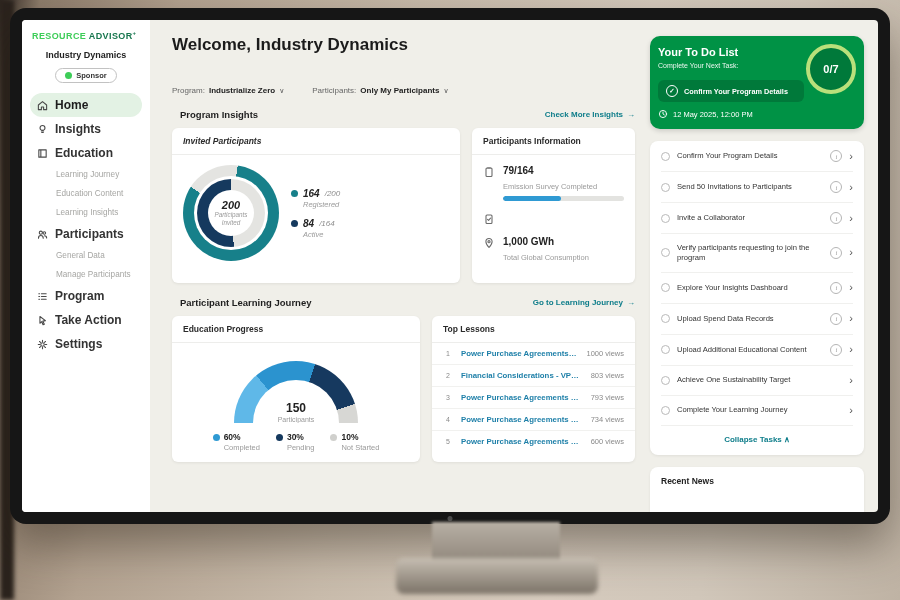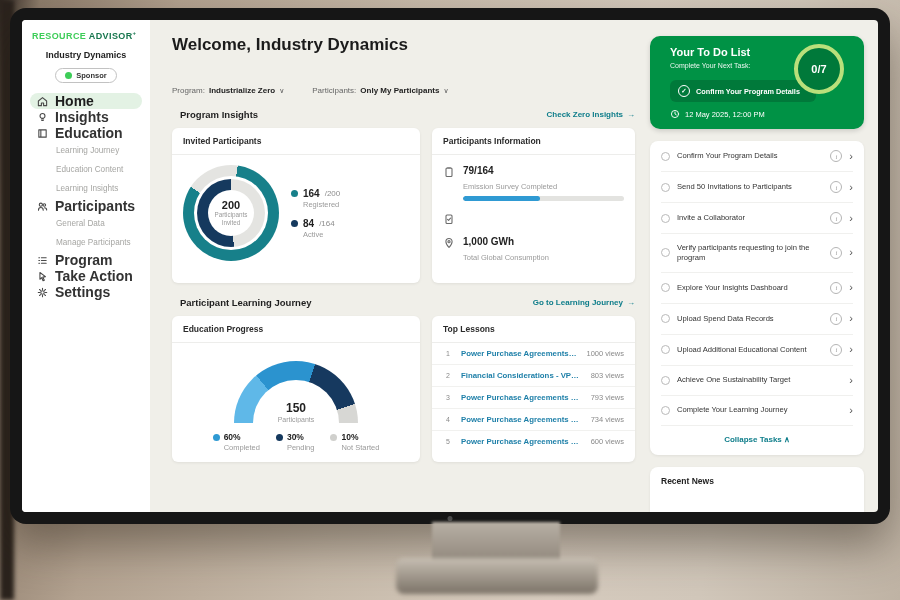"Your To Do List" .todo-green { padding: 10px 20px -> 10px 8px }
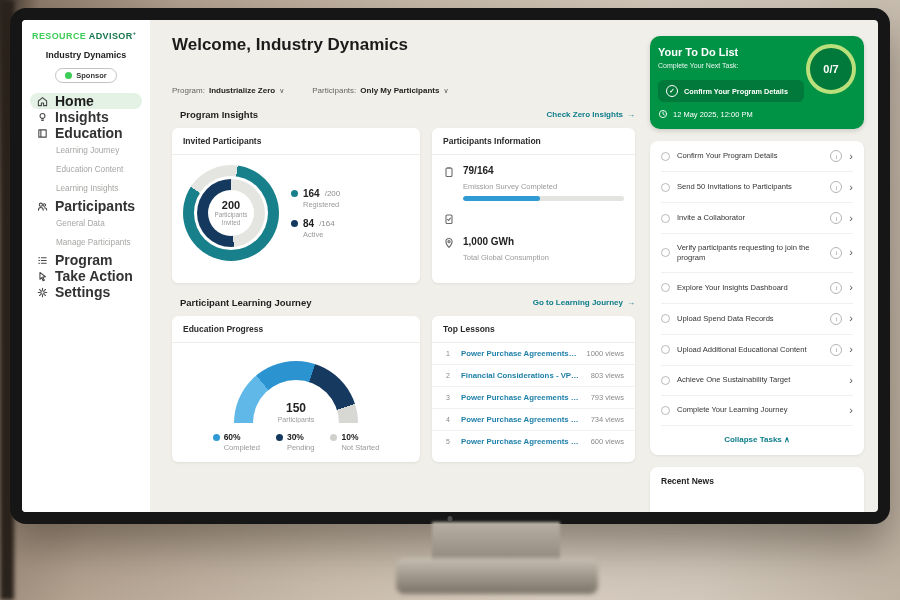"Home" .nav-item { font-size: 14px -> 12px; height: 16px -> 24px }
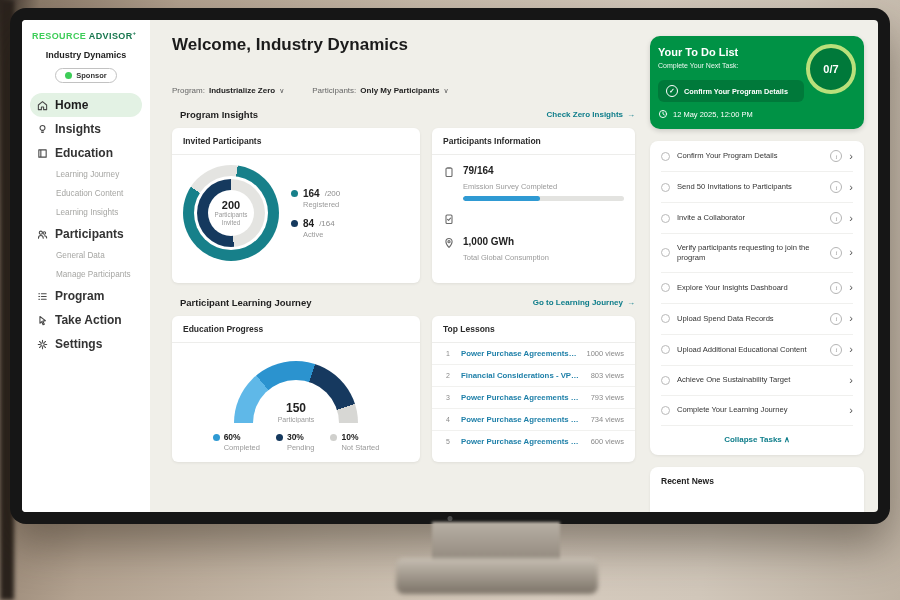"Check Zero Insights" span { text: Zero -> More }
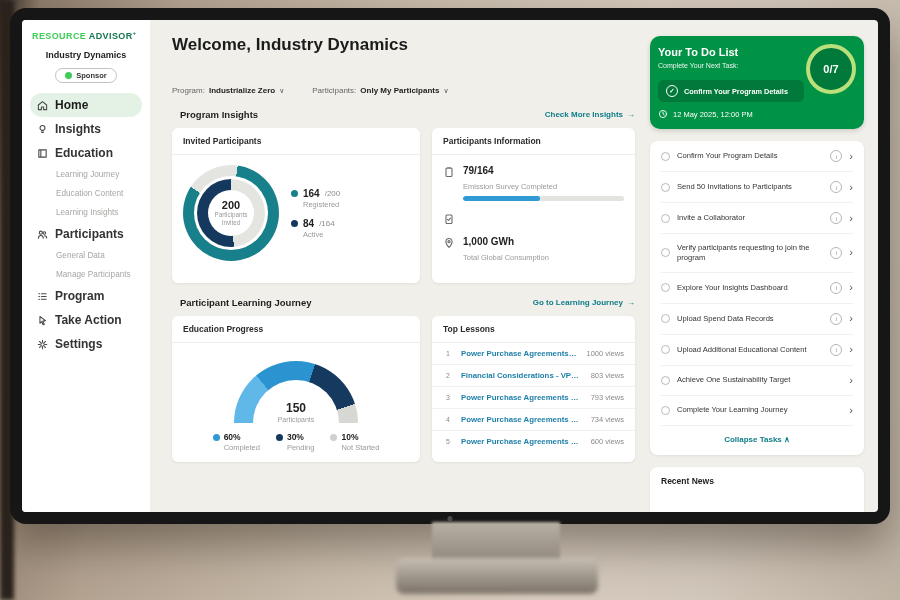"Invited Participants" .c-invited { font-style: none -> italic; width: 248px -> 288px }
